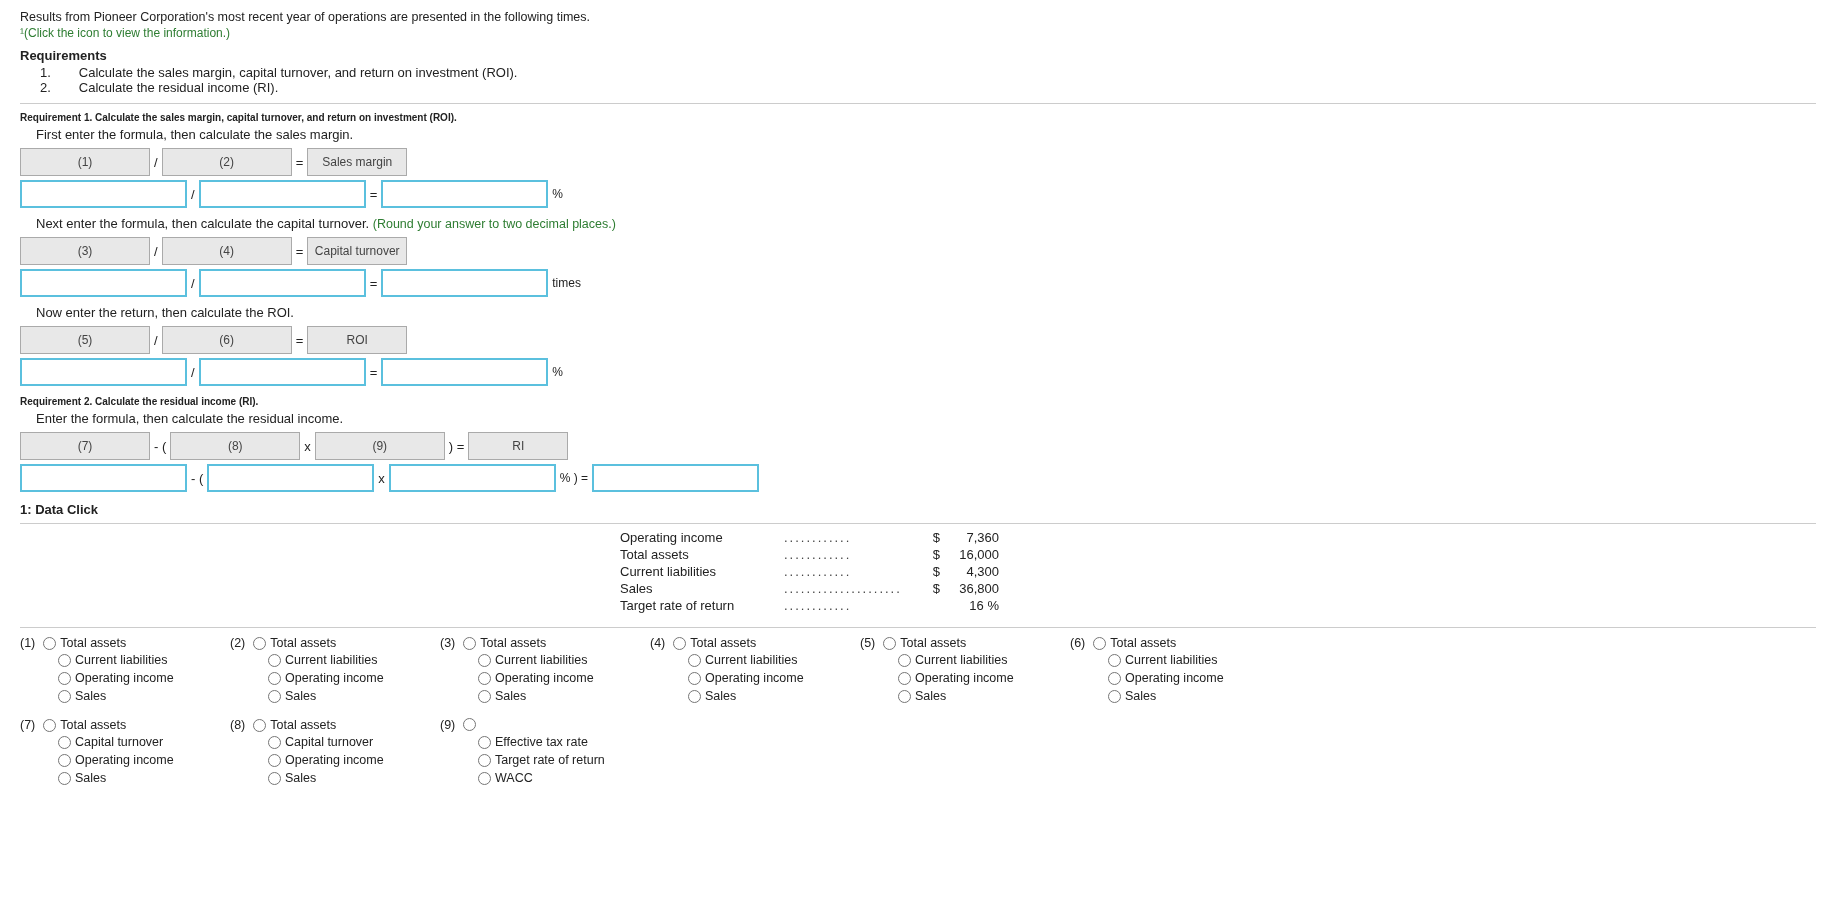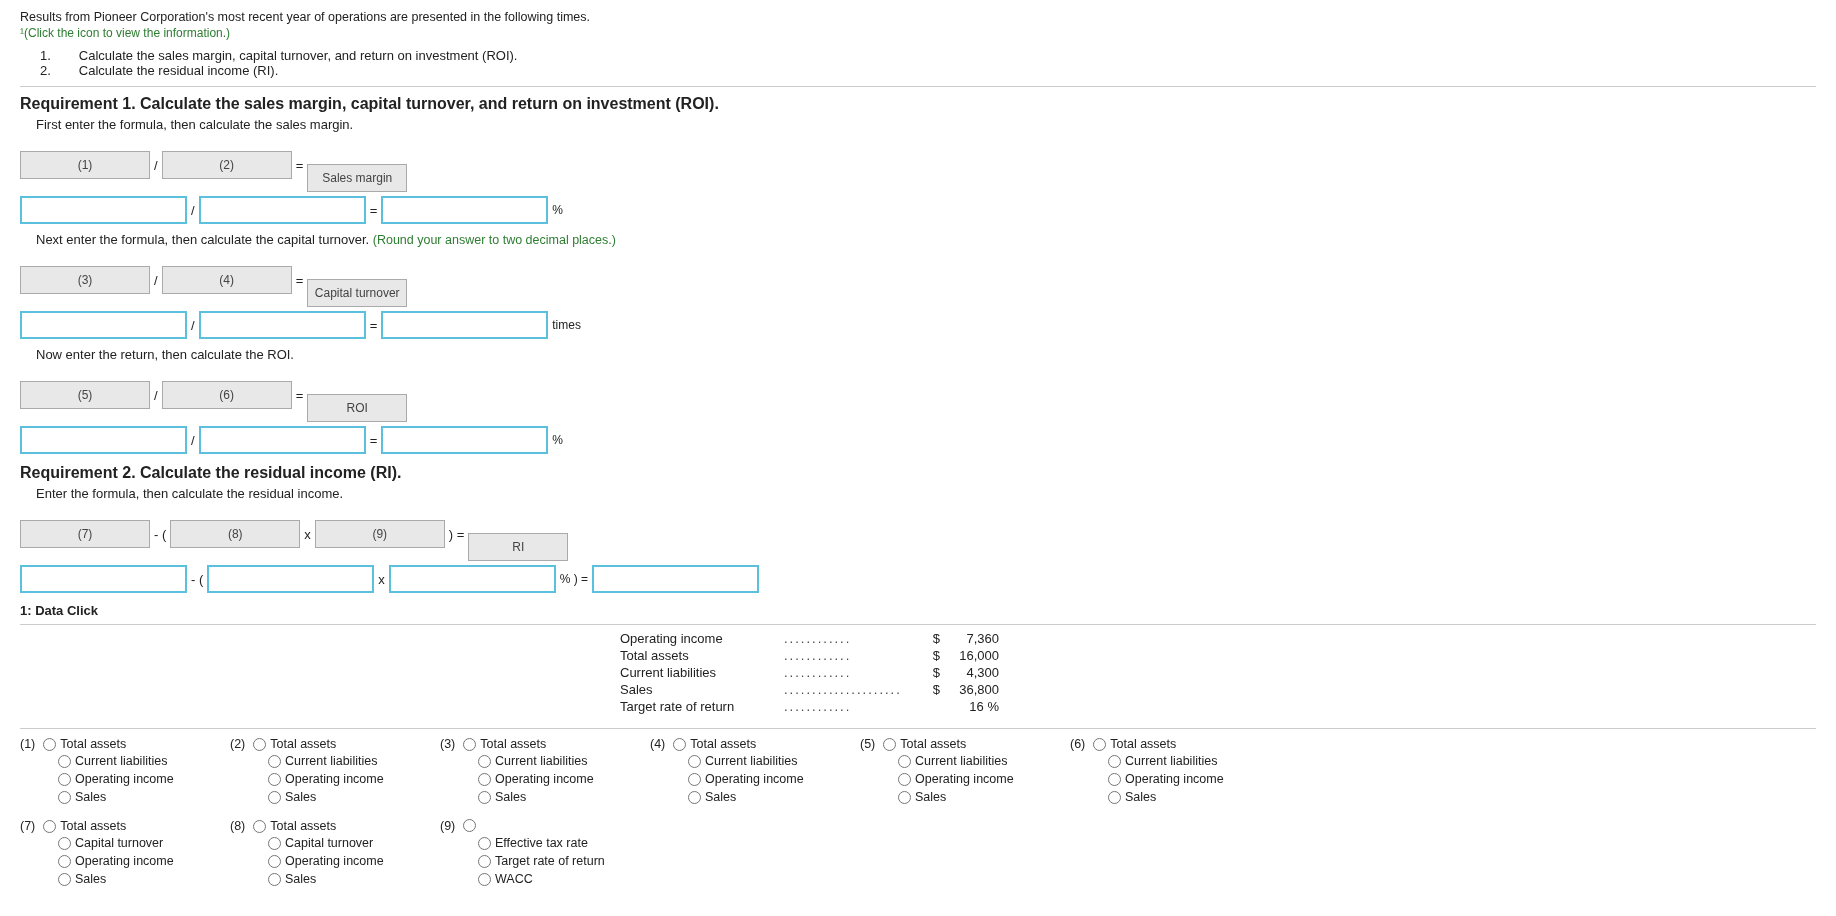"Requirements" div.req-header { html: none -> <div>Requirements</div> }
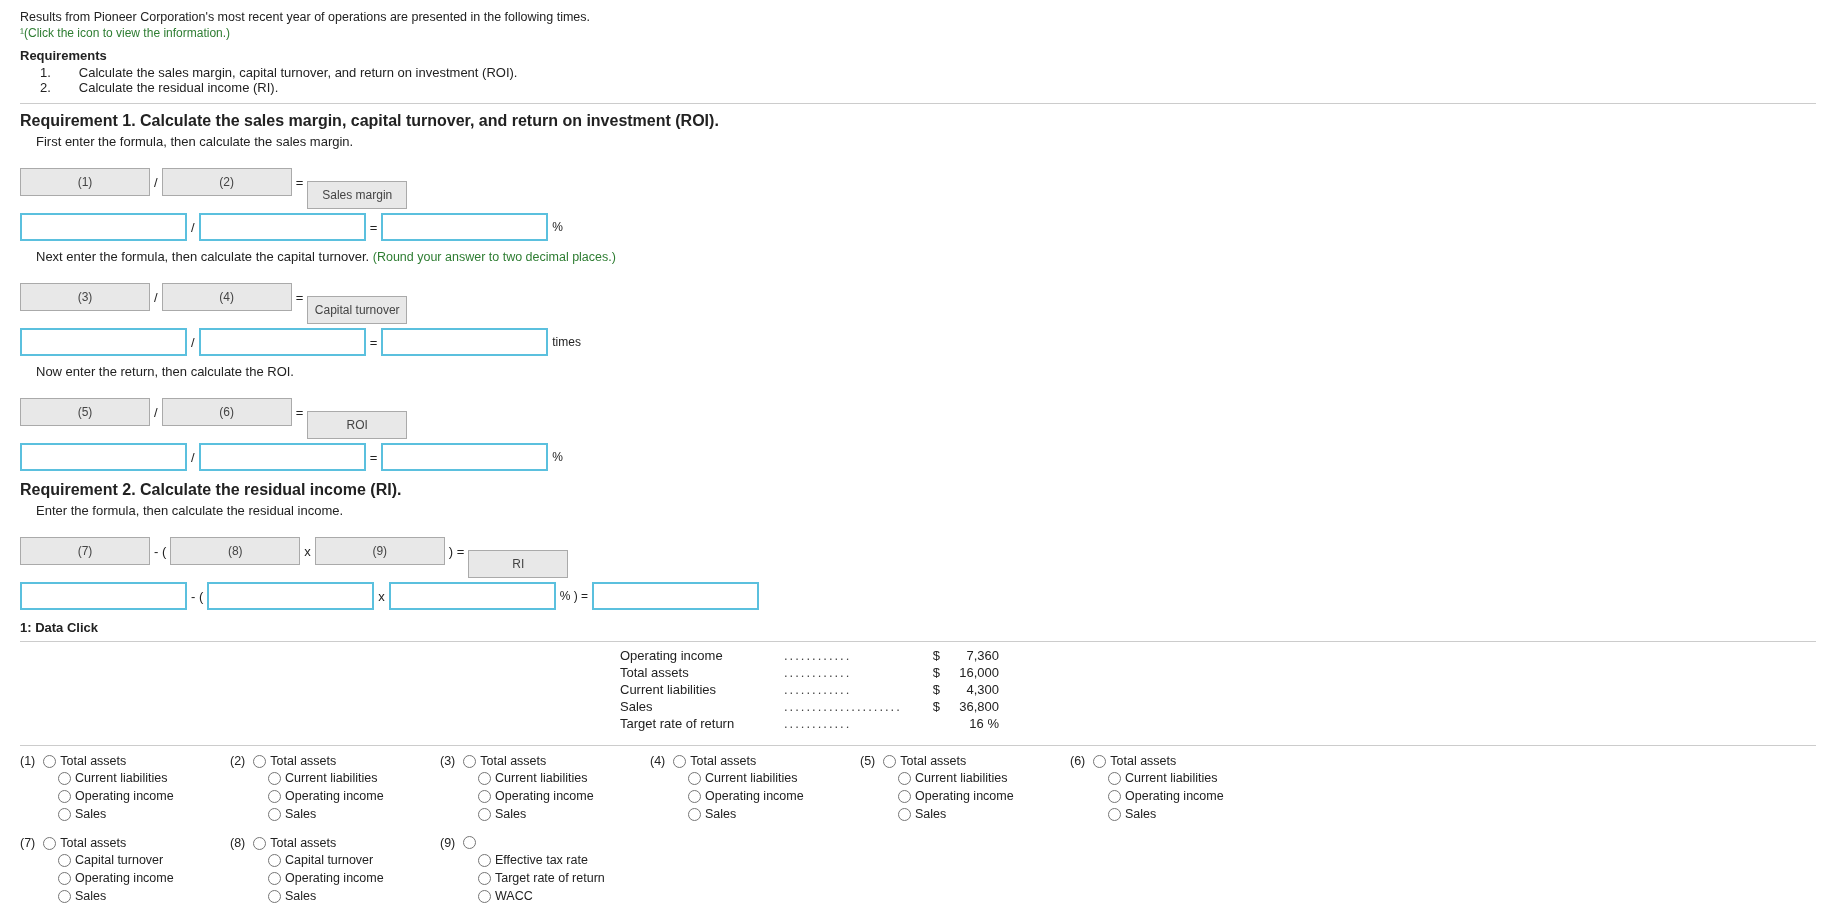"Requirement 1. Calculate the sales" .section-title { font-size: 16px -> 10px }
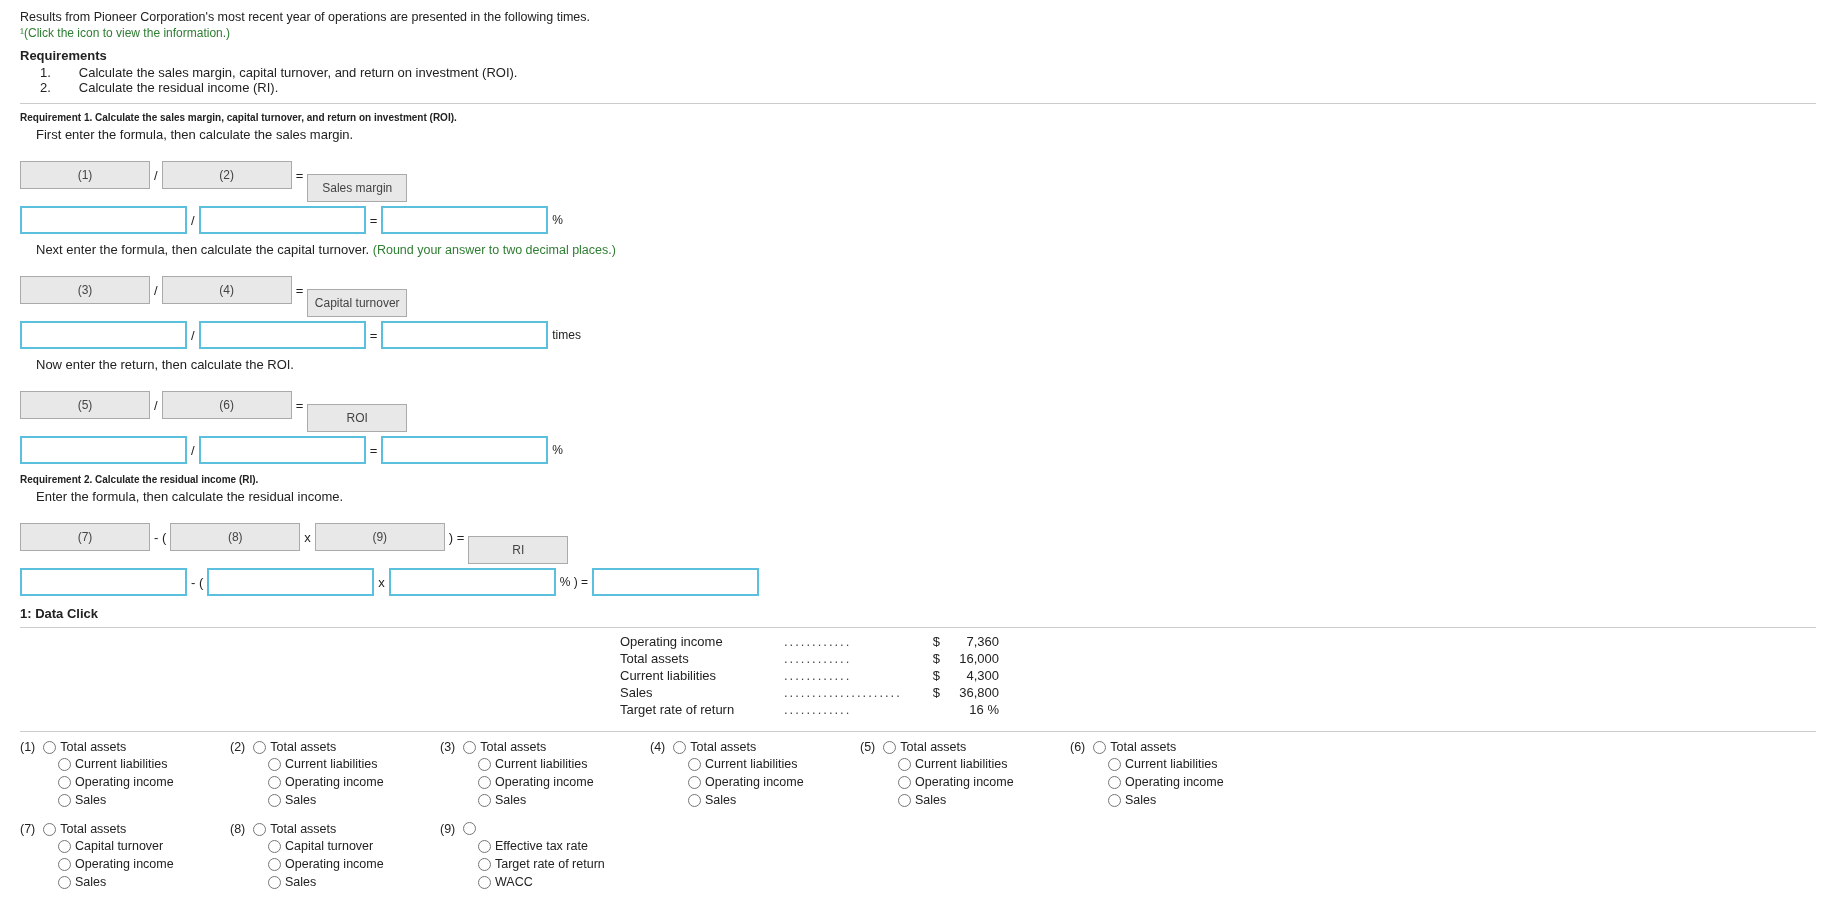"Sales margin" .result-label { margin-top: 26px -> none }
